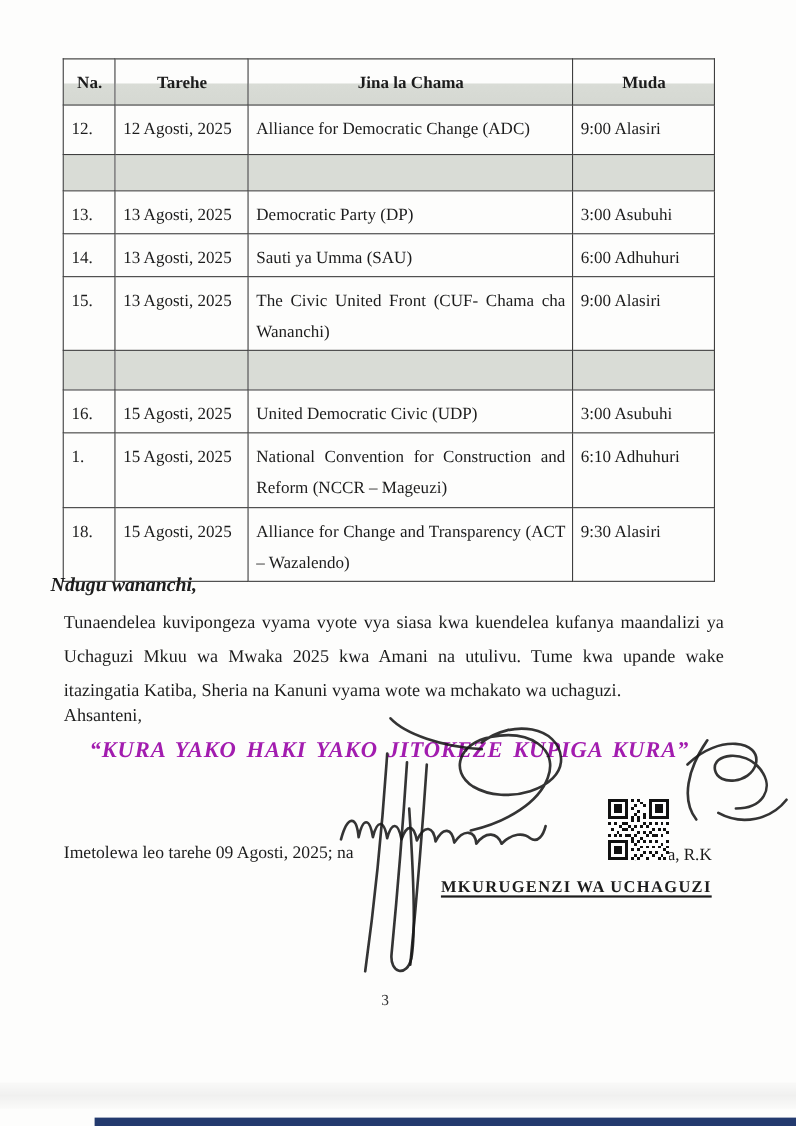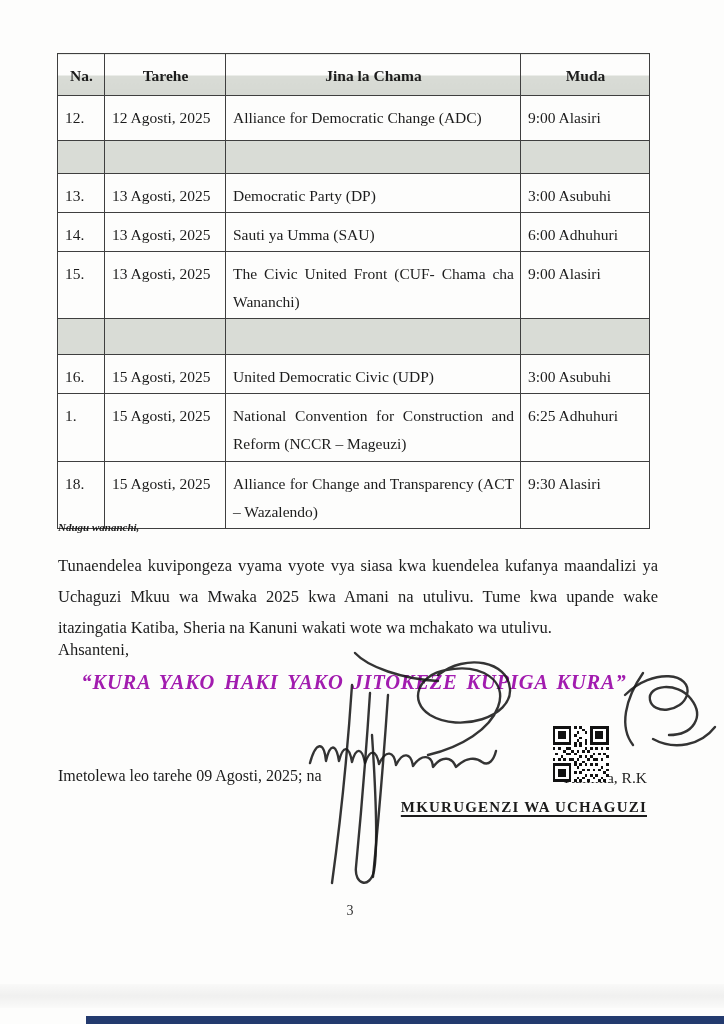"6:25 Adhuhuri" td { text: 6:25 -> 6:10 }
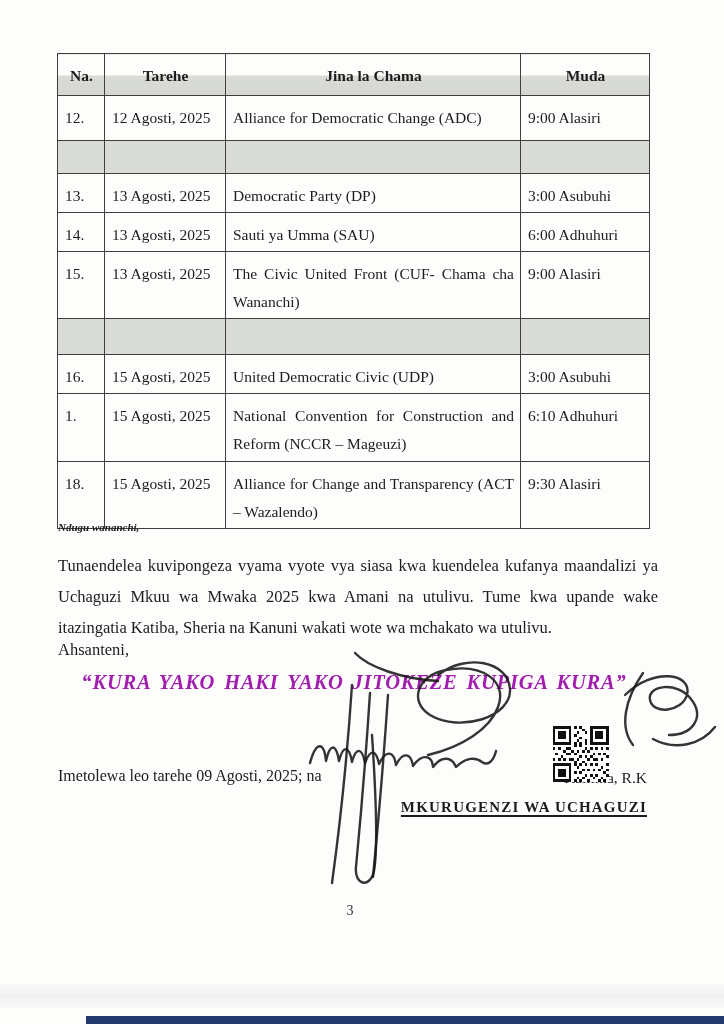"Ndugu wananchi," .salutation { font-size: 11px -> 18px; left: 58px -> 46px }
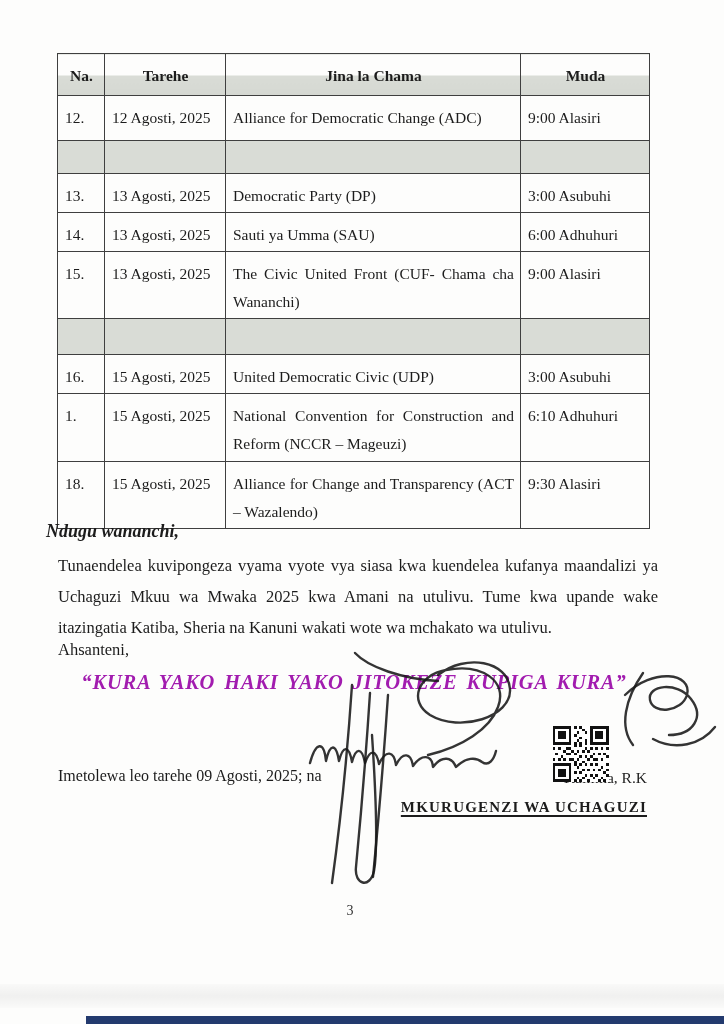"itazingatia Katiba, Sheria na Kanuni" div { text: wakati wote wa mchakato wa utulivu -> vyama wote wa mchakato wa uchaguzi }
